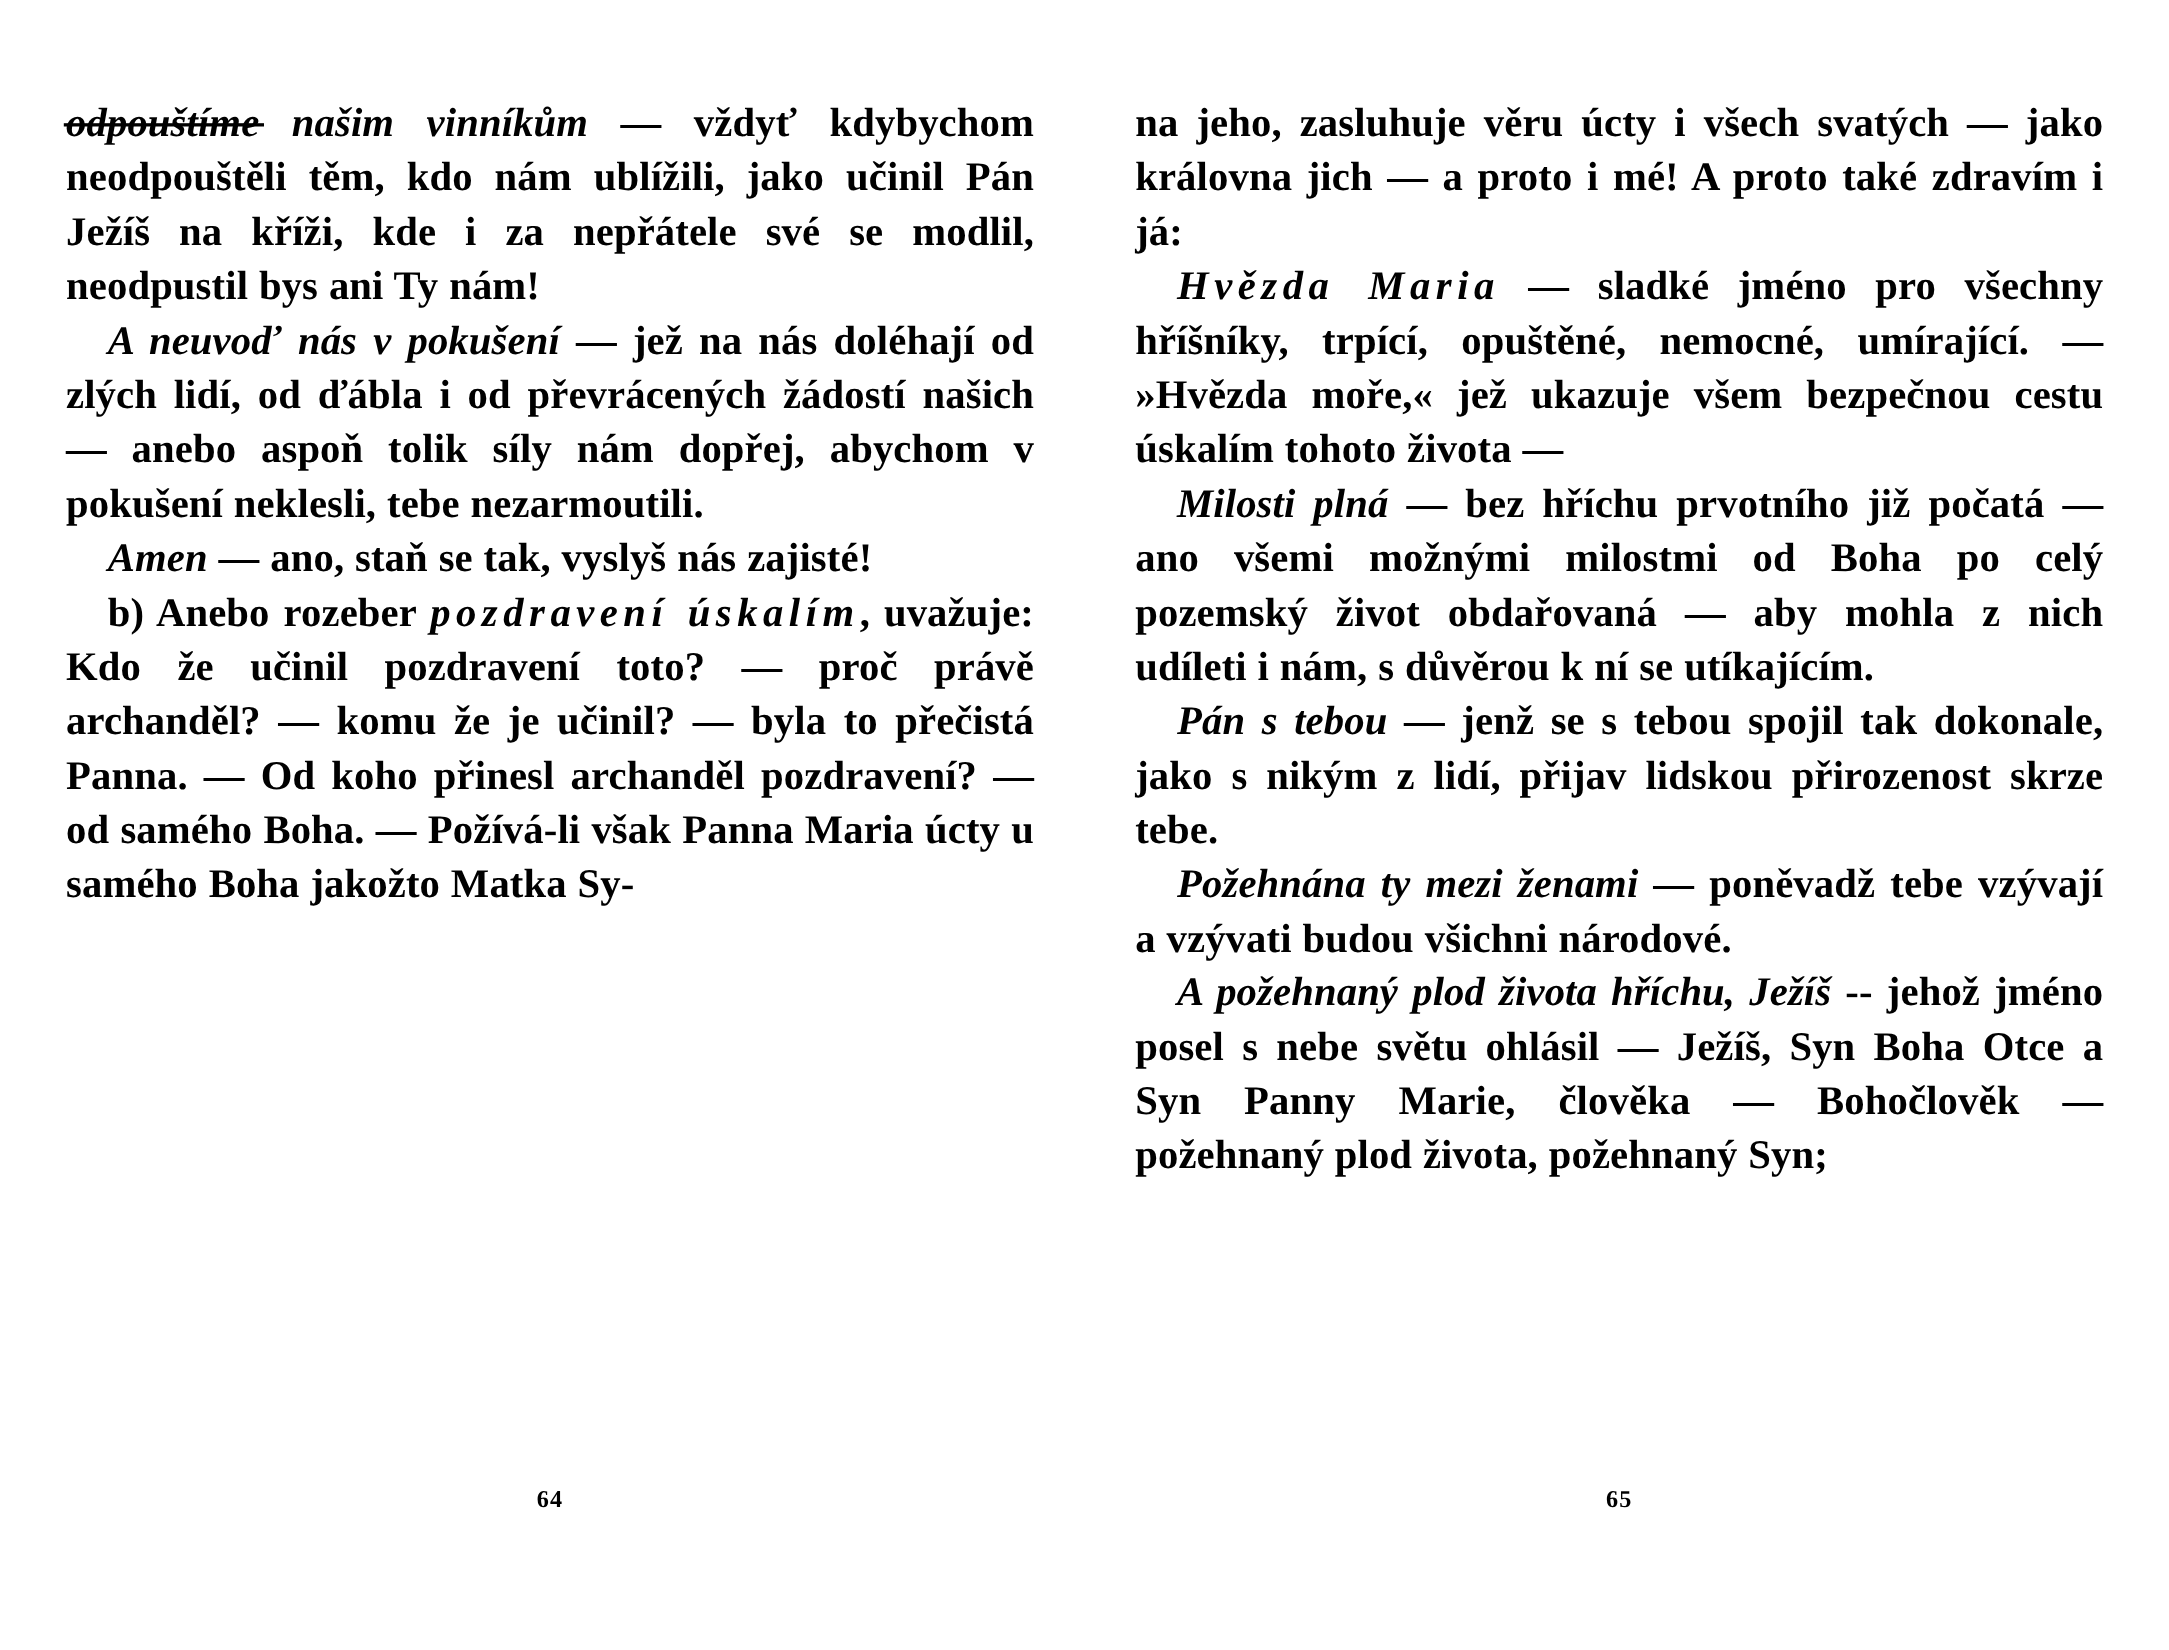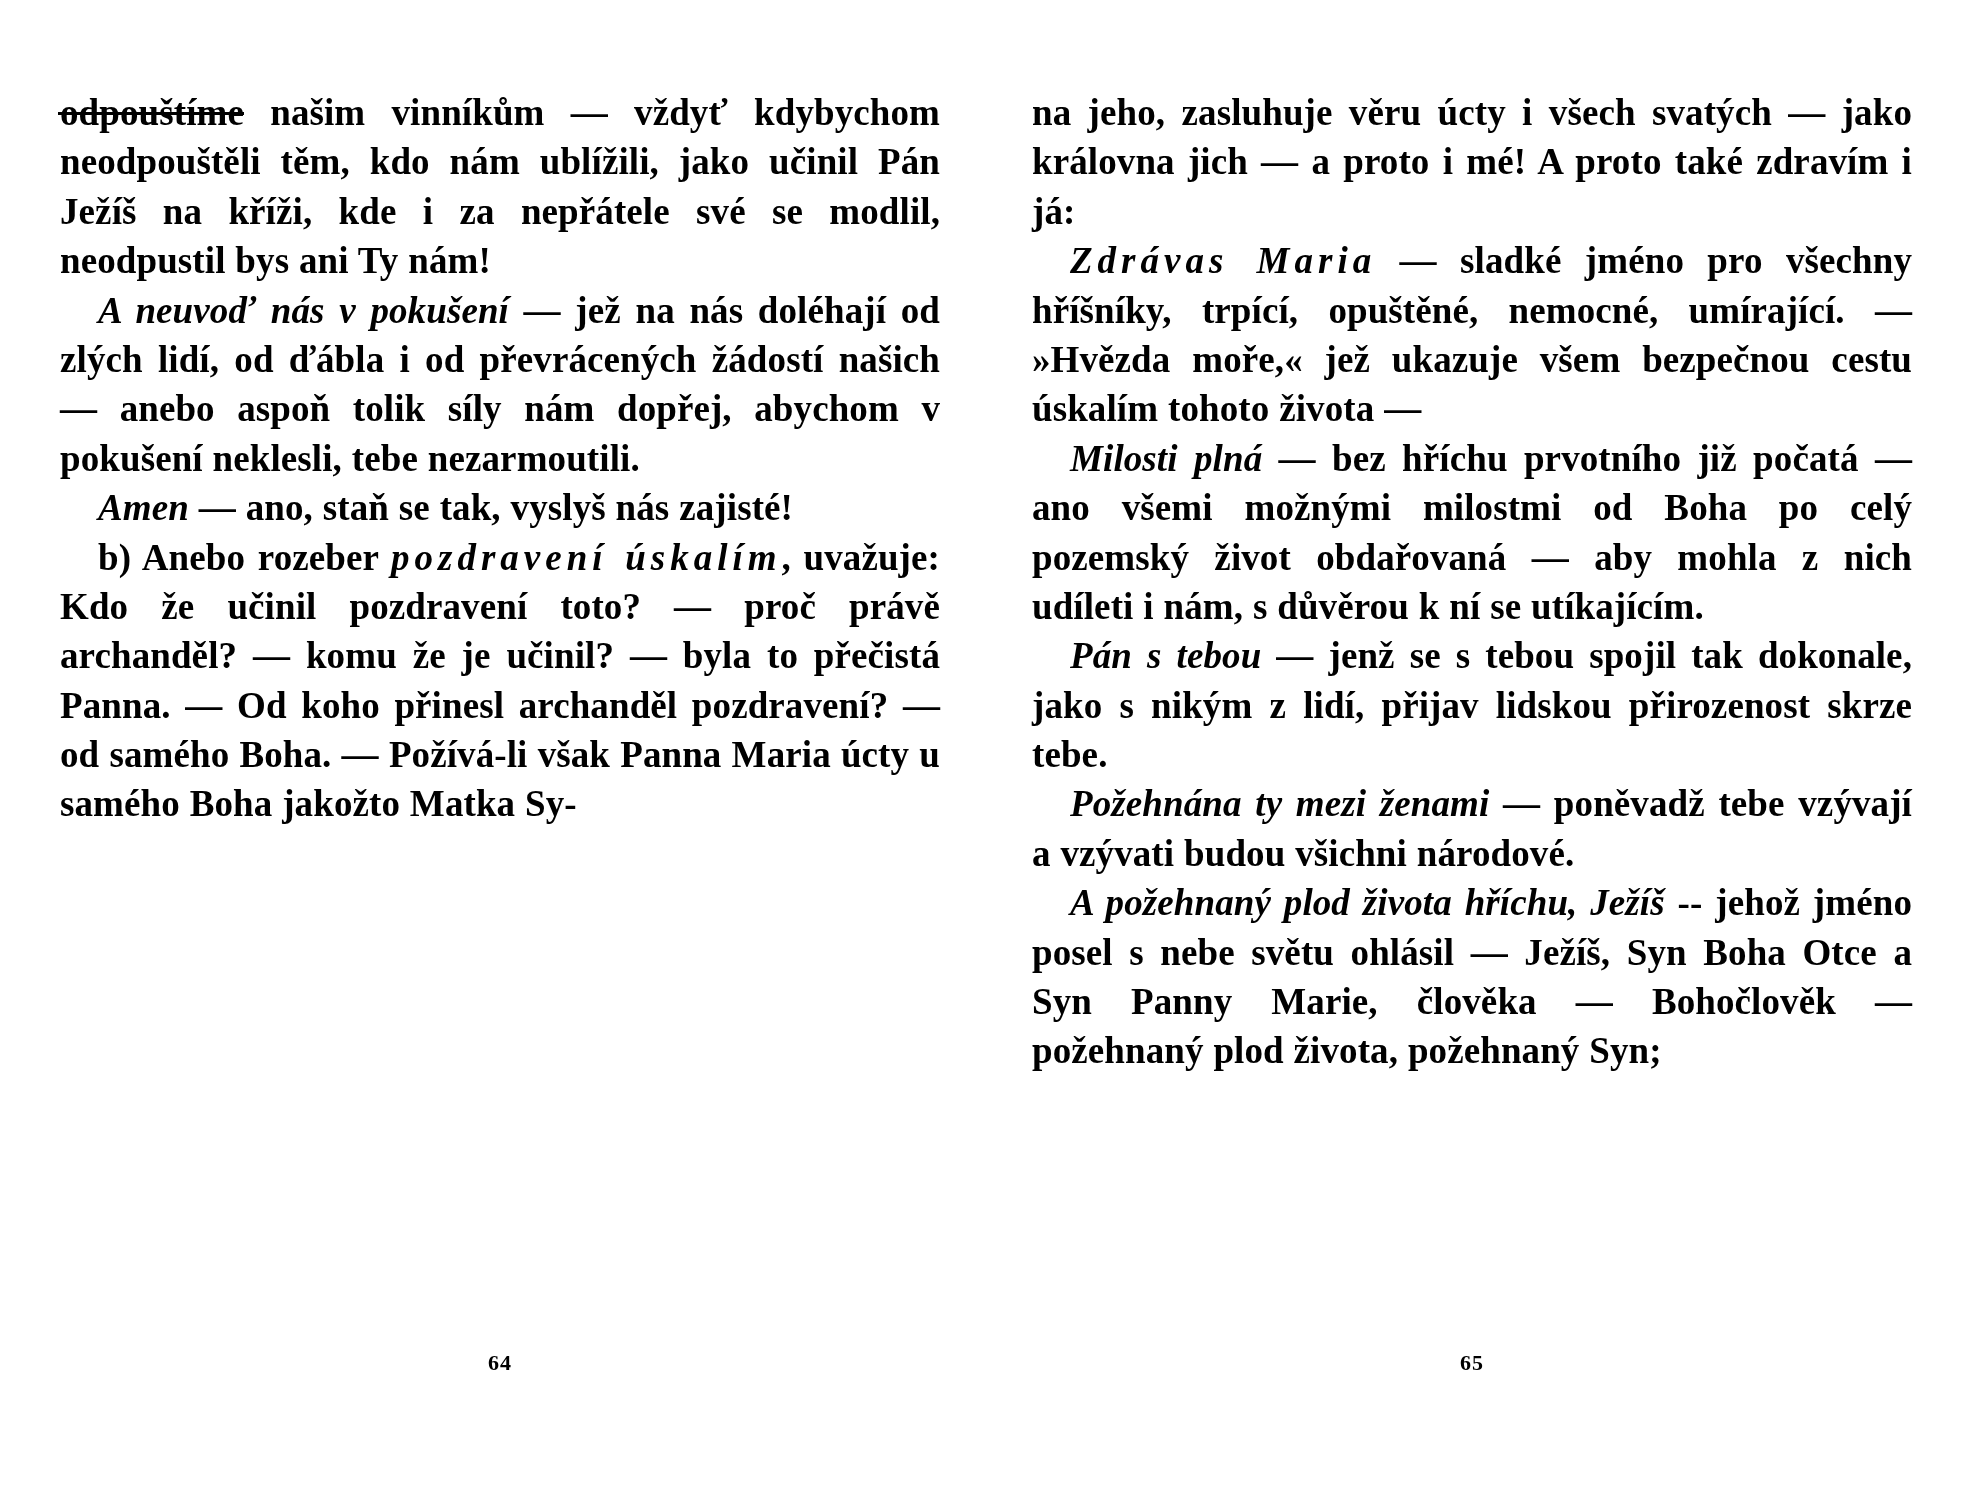"odpouštíme našim vinníkům" .strike-ital { font-style: none -> italic }
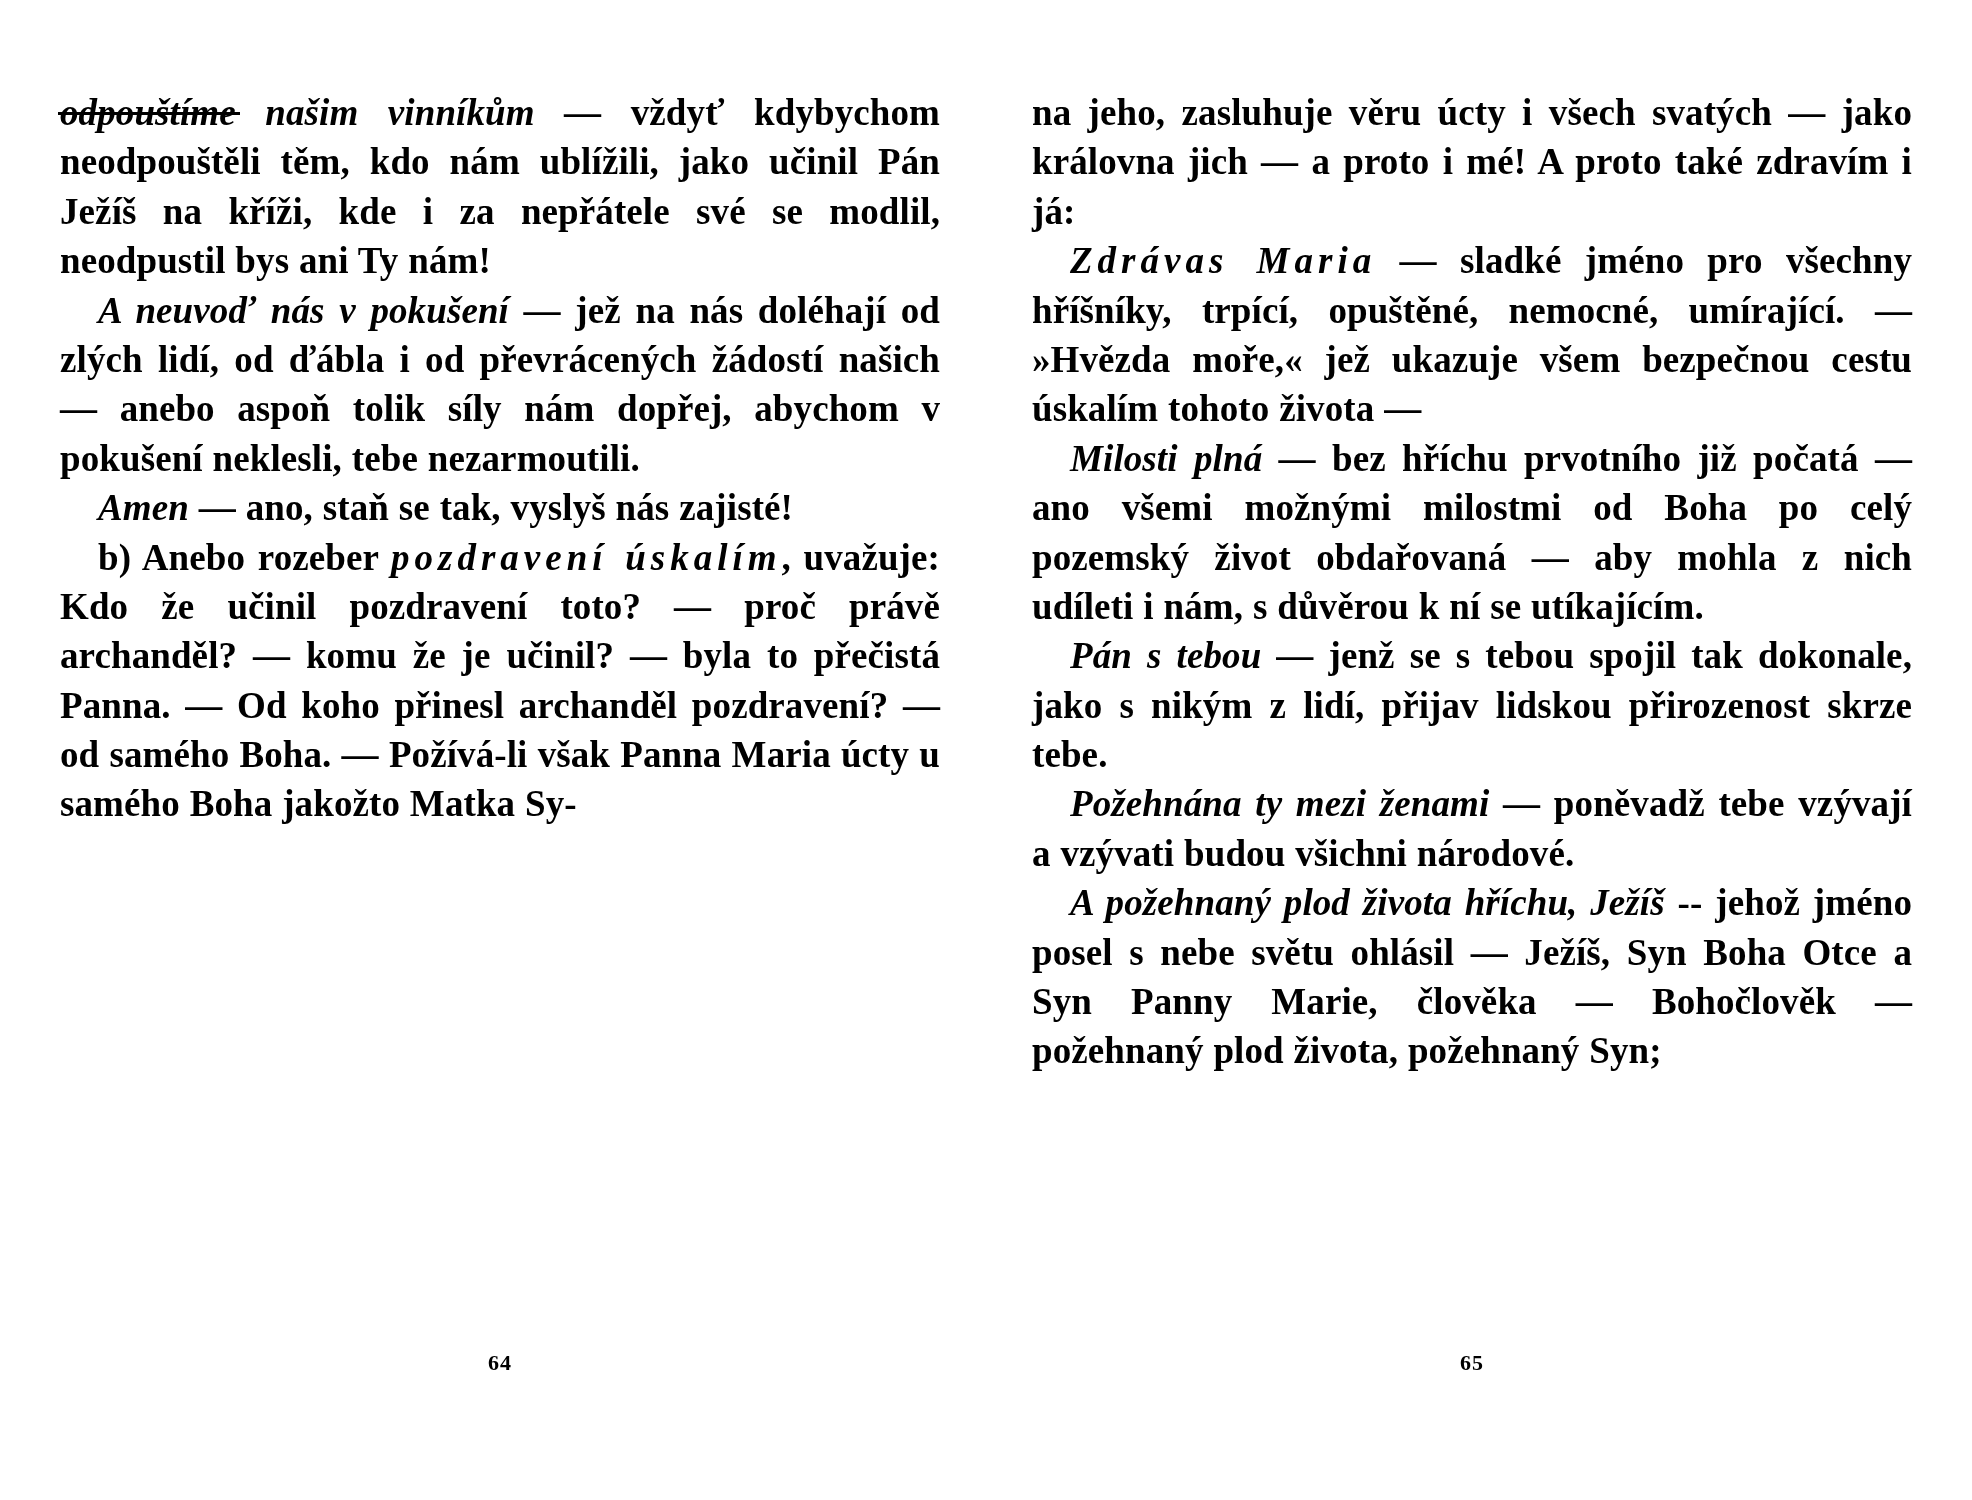"Zdrávas Maria" span.spaced { text: Zdrávas -> Hvězda }
